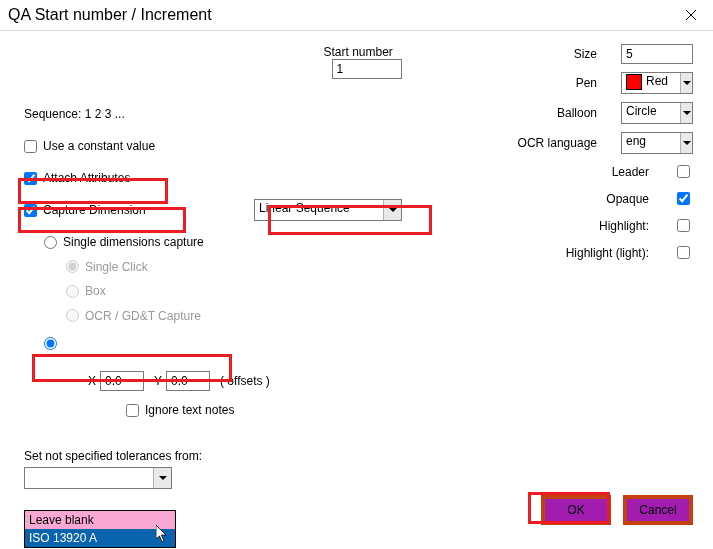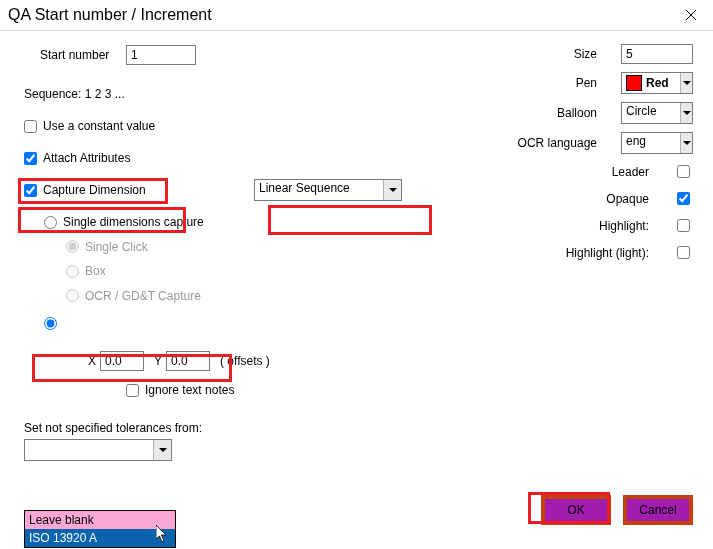"Start number" div.row { flex-direction: none -> column; margin-bottom: 22px -> 28px }
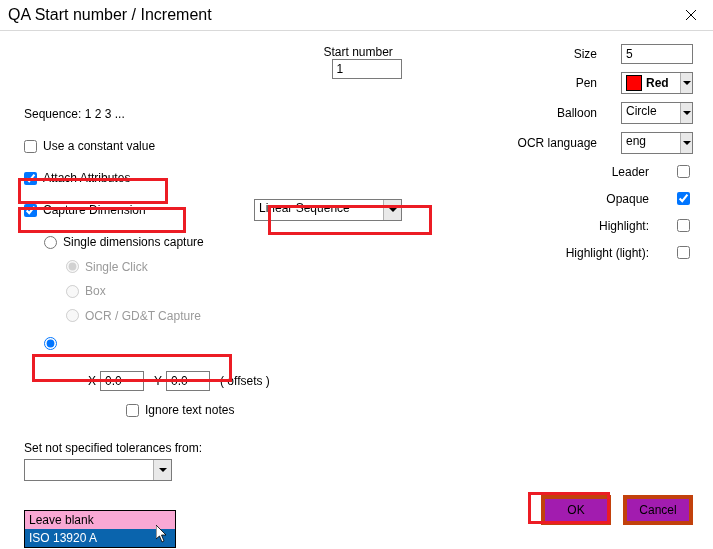"Red" span.combotext { align-items: center -> flex-start; font-weight: bold -> none }
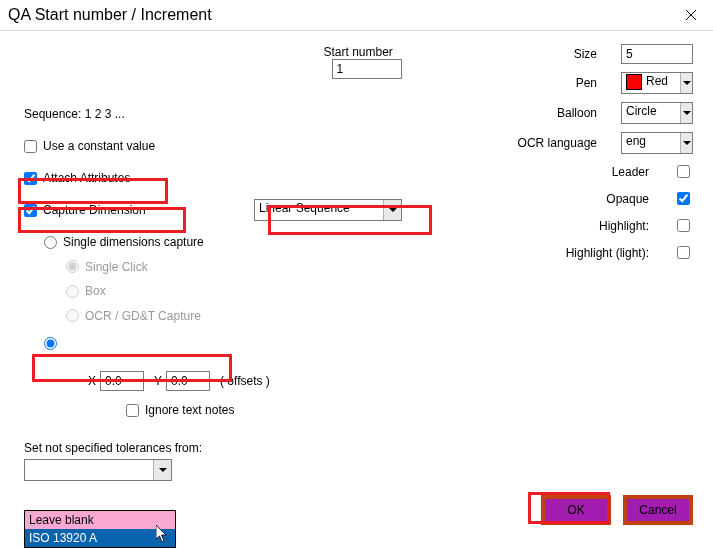"Ignore text notes" div.row { margin-bottom: 24px -> 32px }
